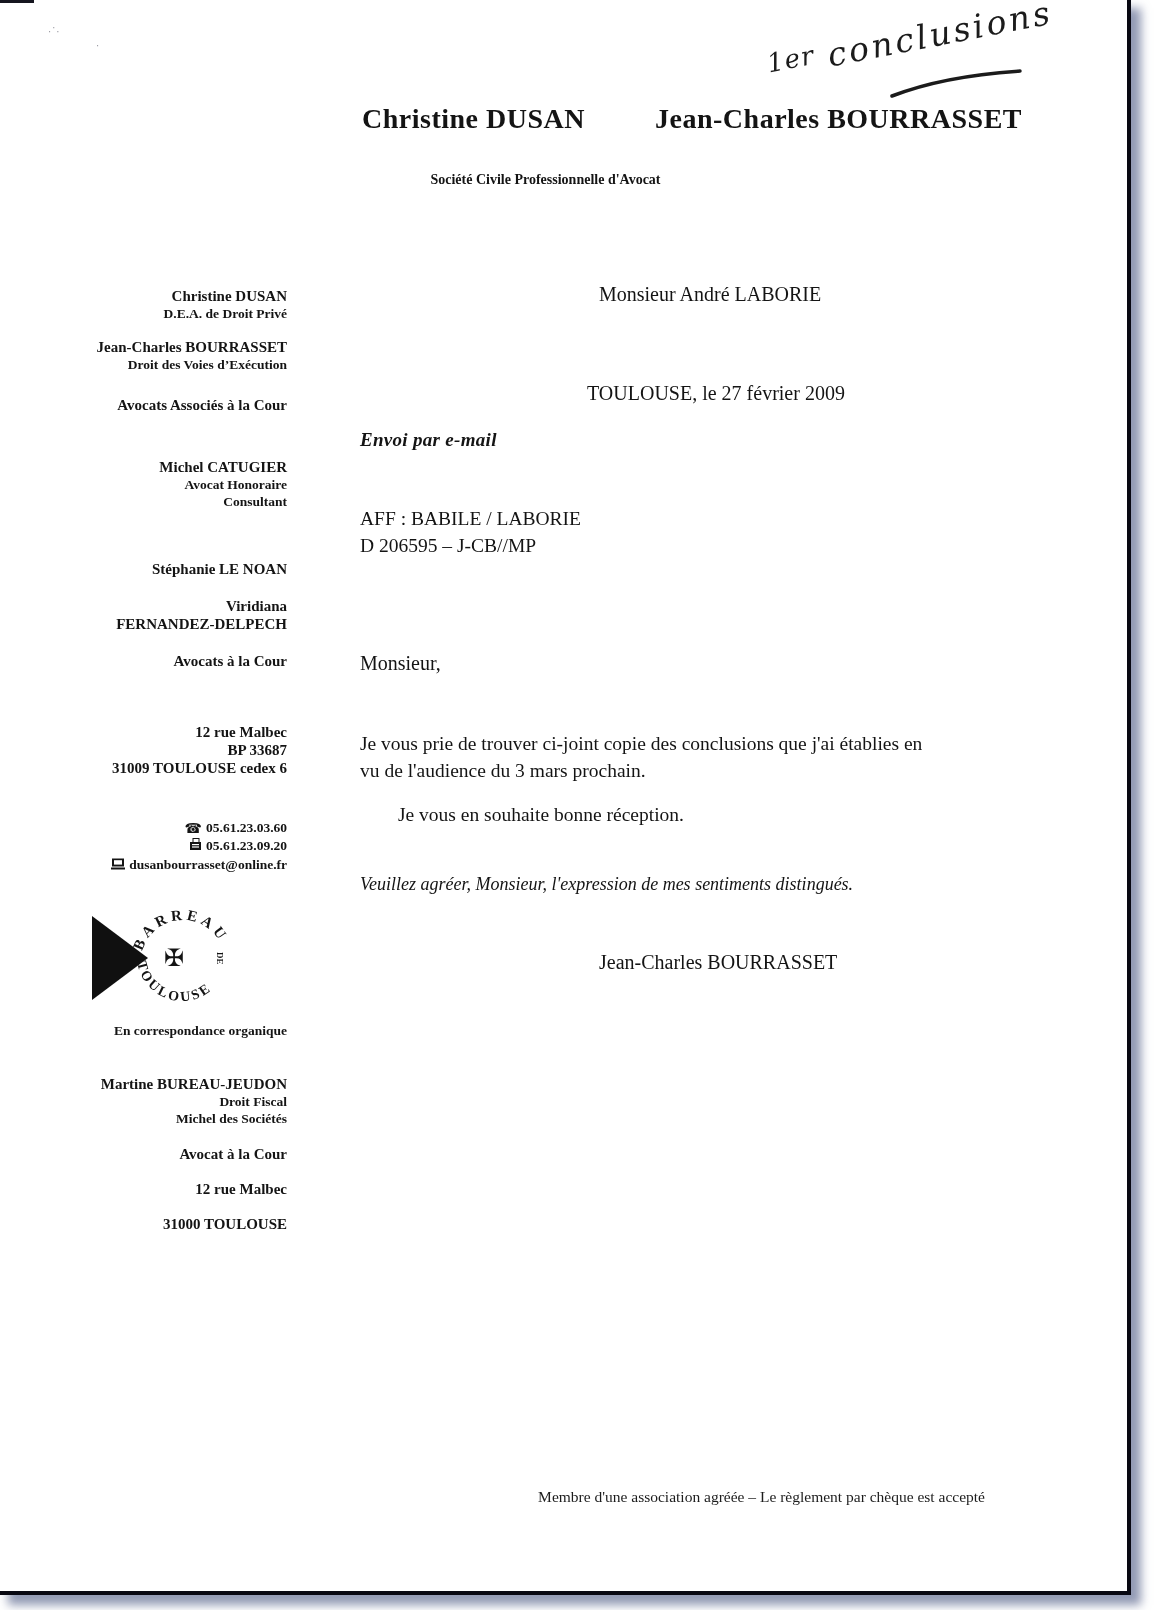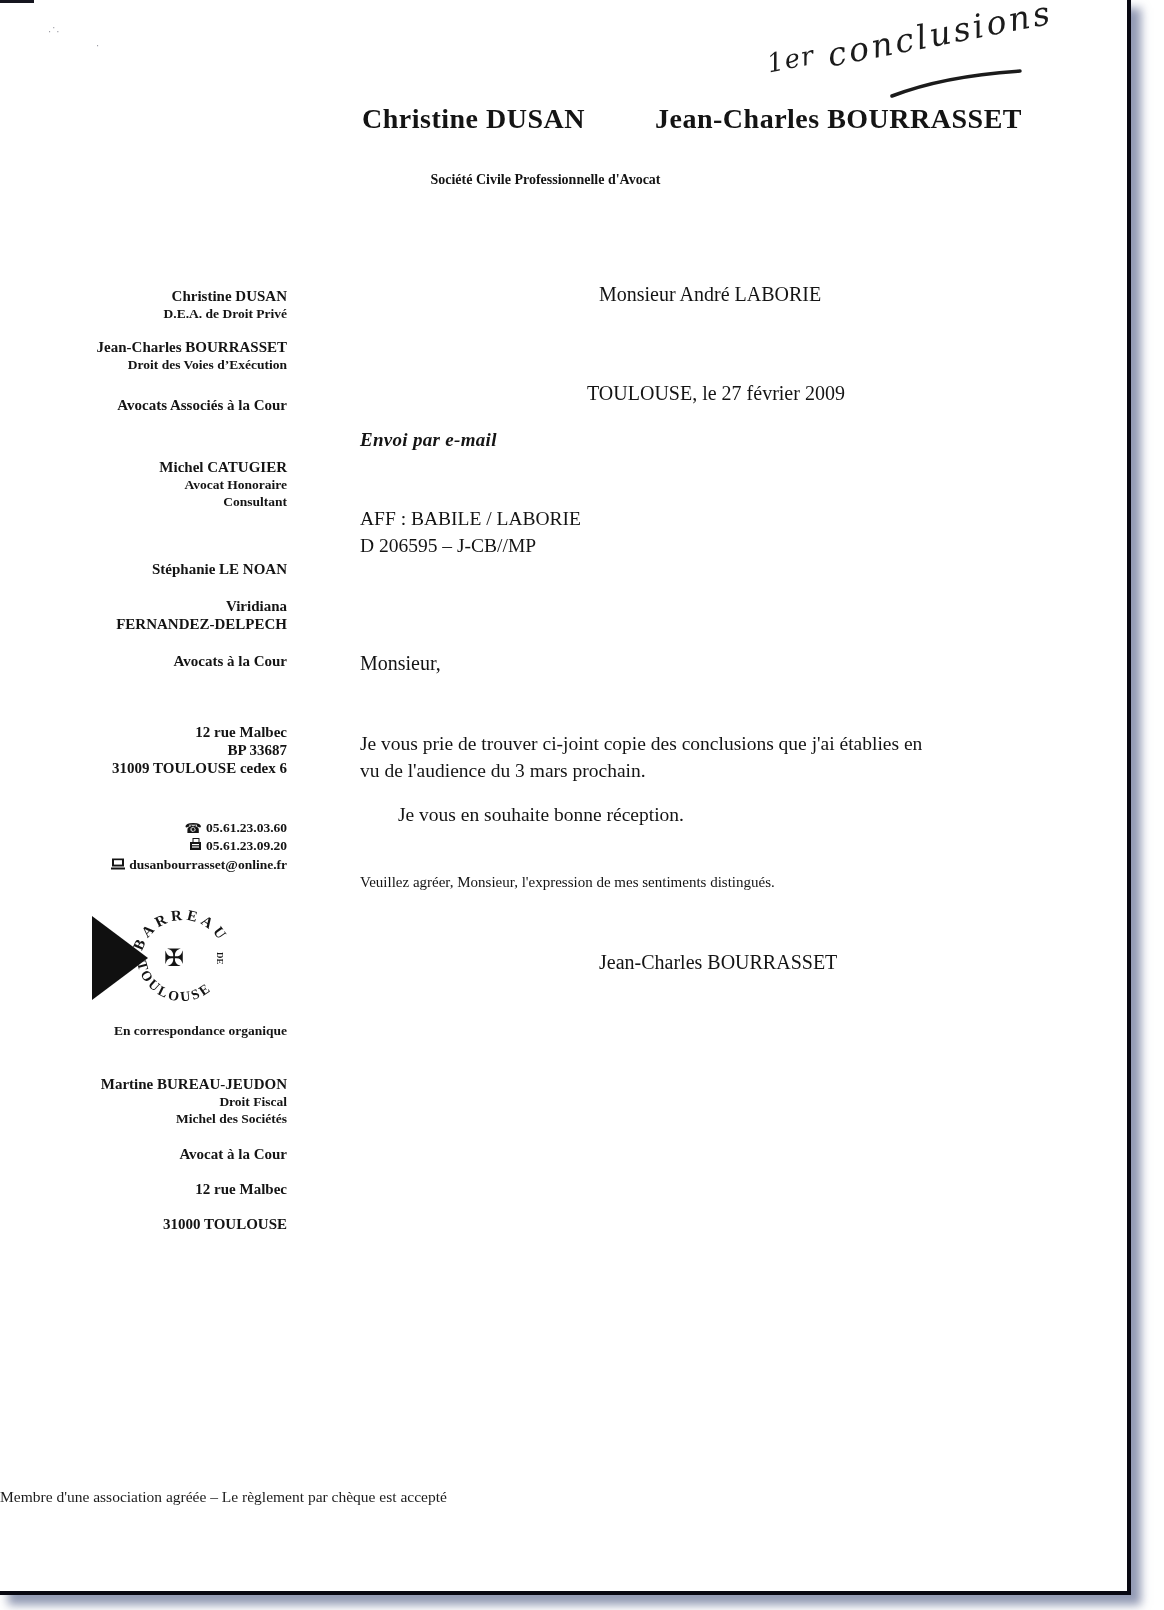"Veuillez agréer, Monsieur, l'expression" .para3 { font-size: 15px -> 18px; font-style: none -> italic }
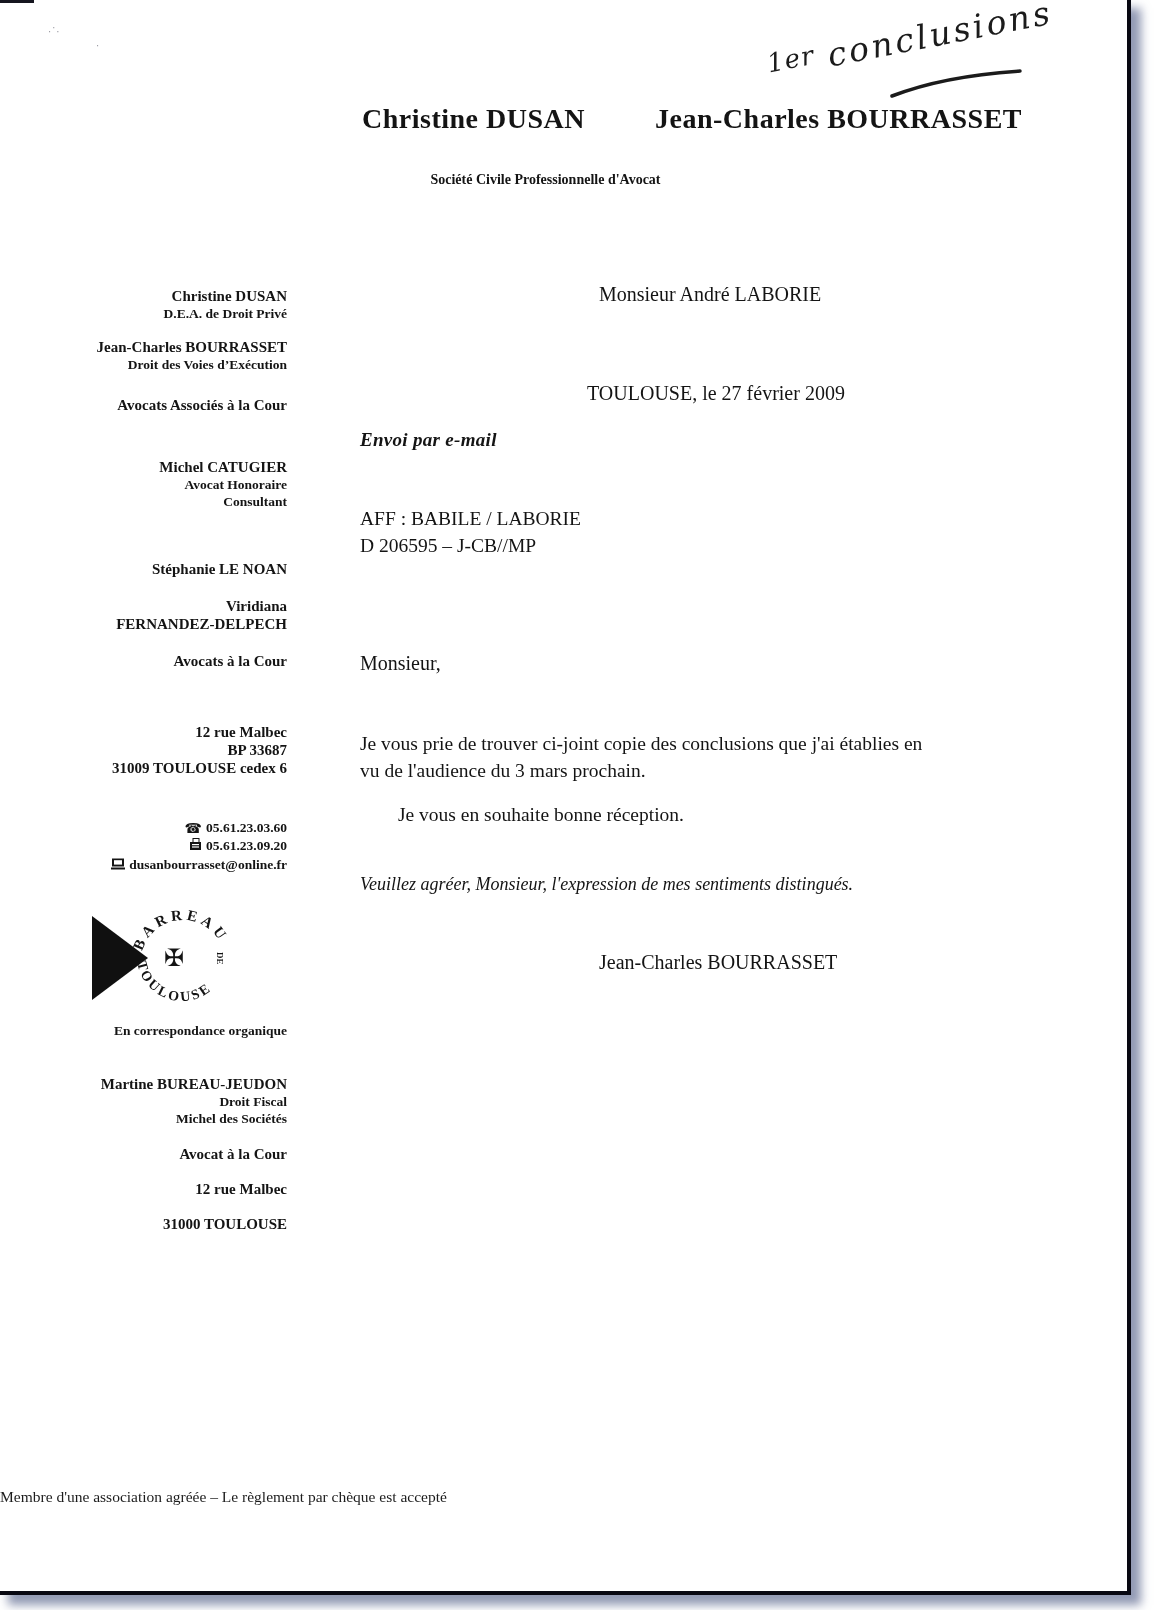"Membre d'une association agréée –" .footer { text-align: left -> right }
